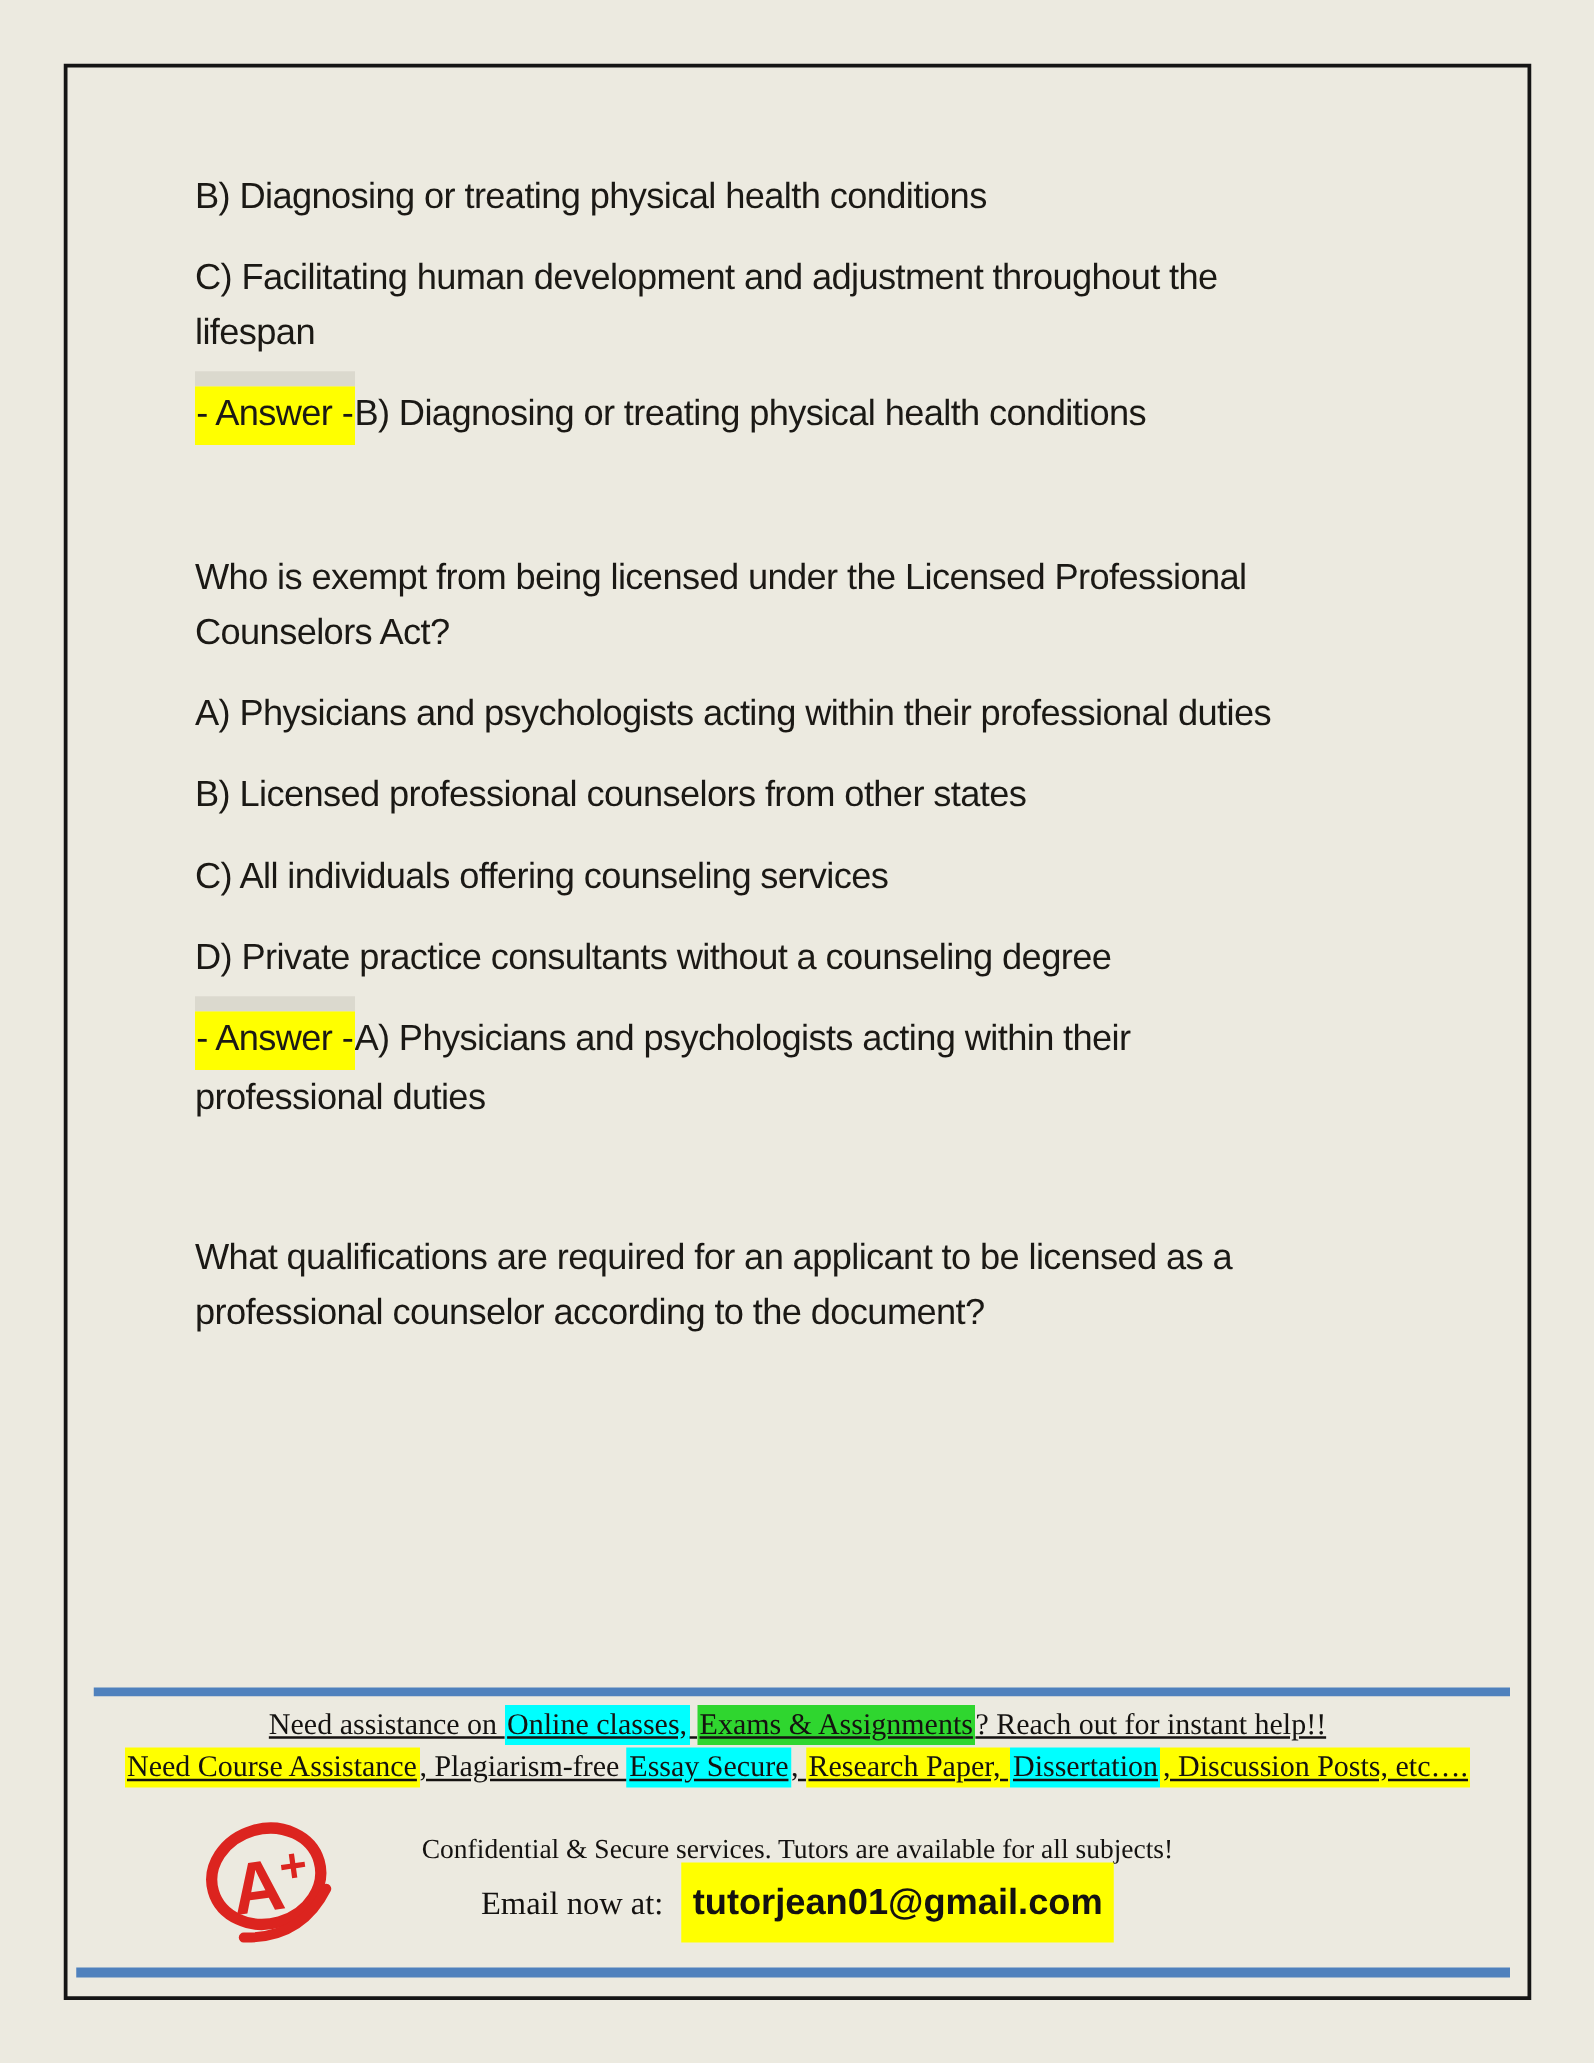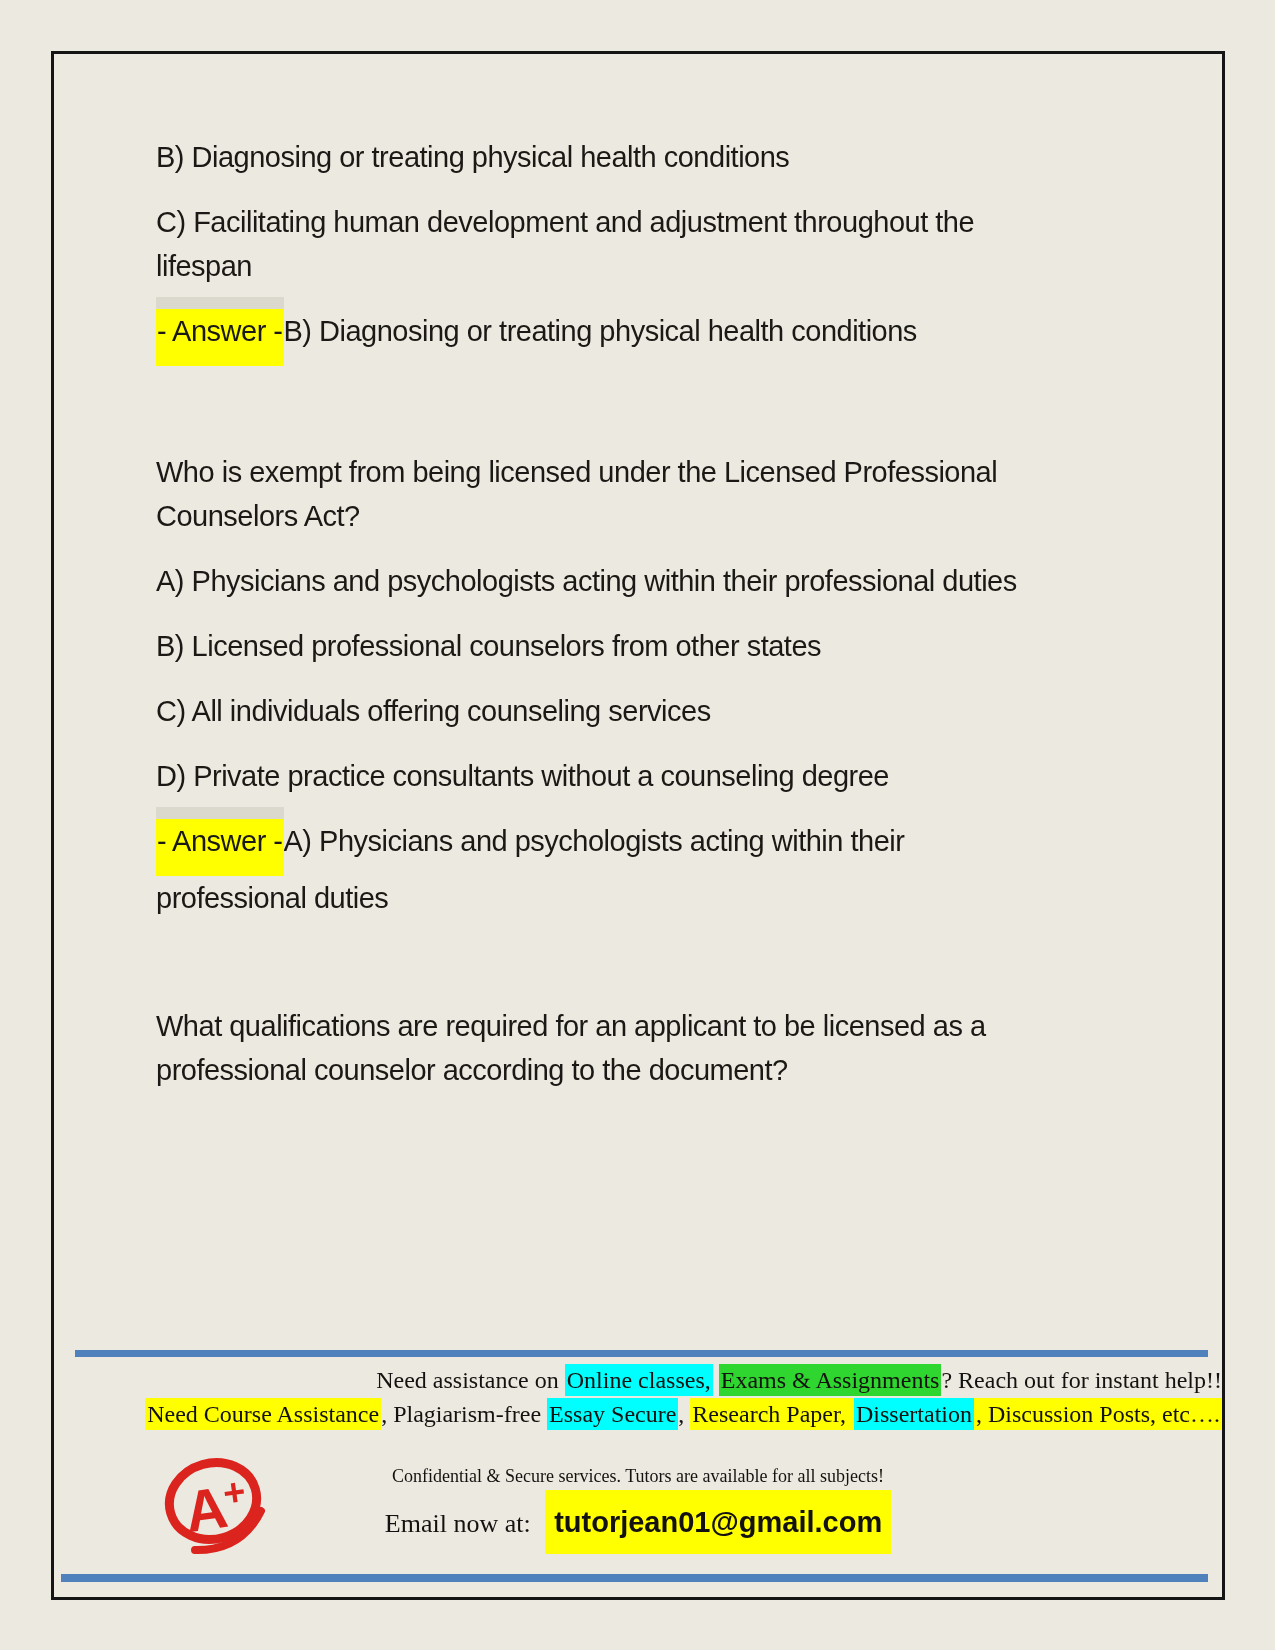"- Answer -" .run-answer { padding: 0 1px 13px 1px -> 0 1px 3px 1px }
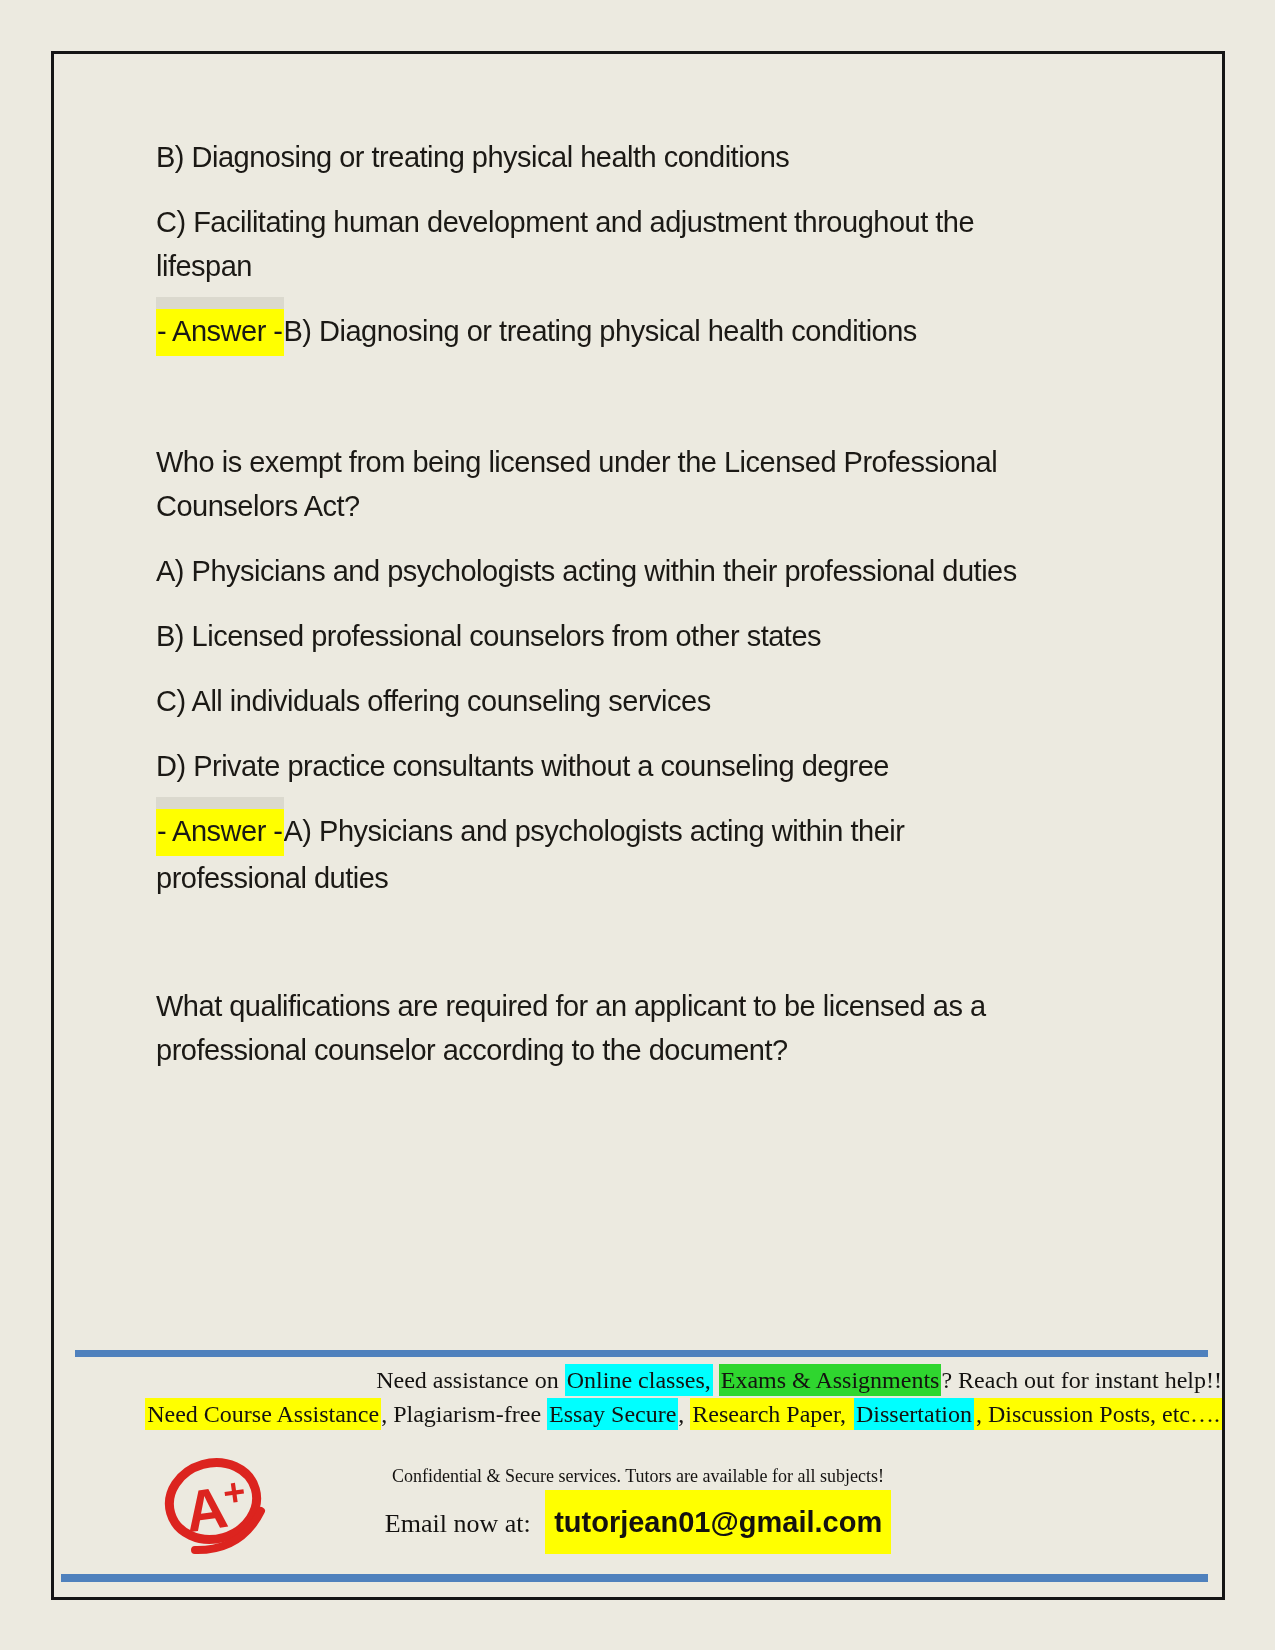"Need assistance on Online classes," .promo { text-align: right -> center; text-decoration: none -> underline }
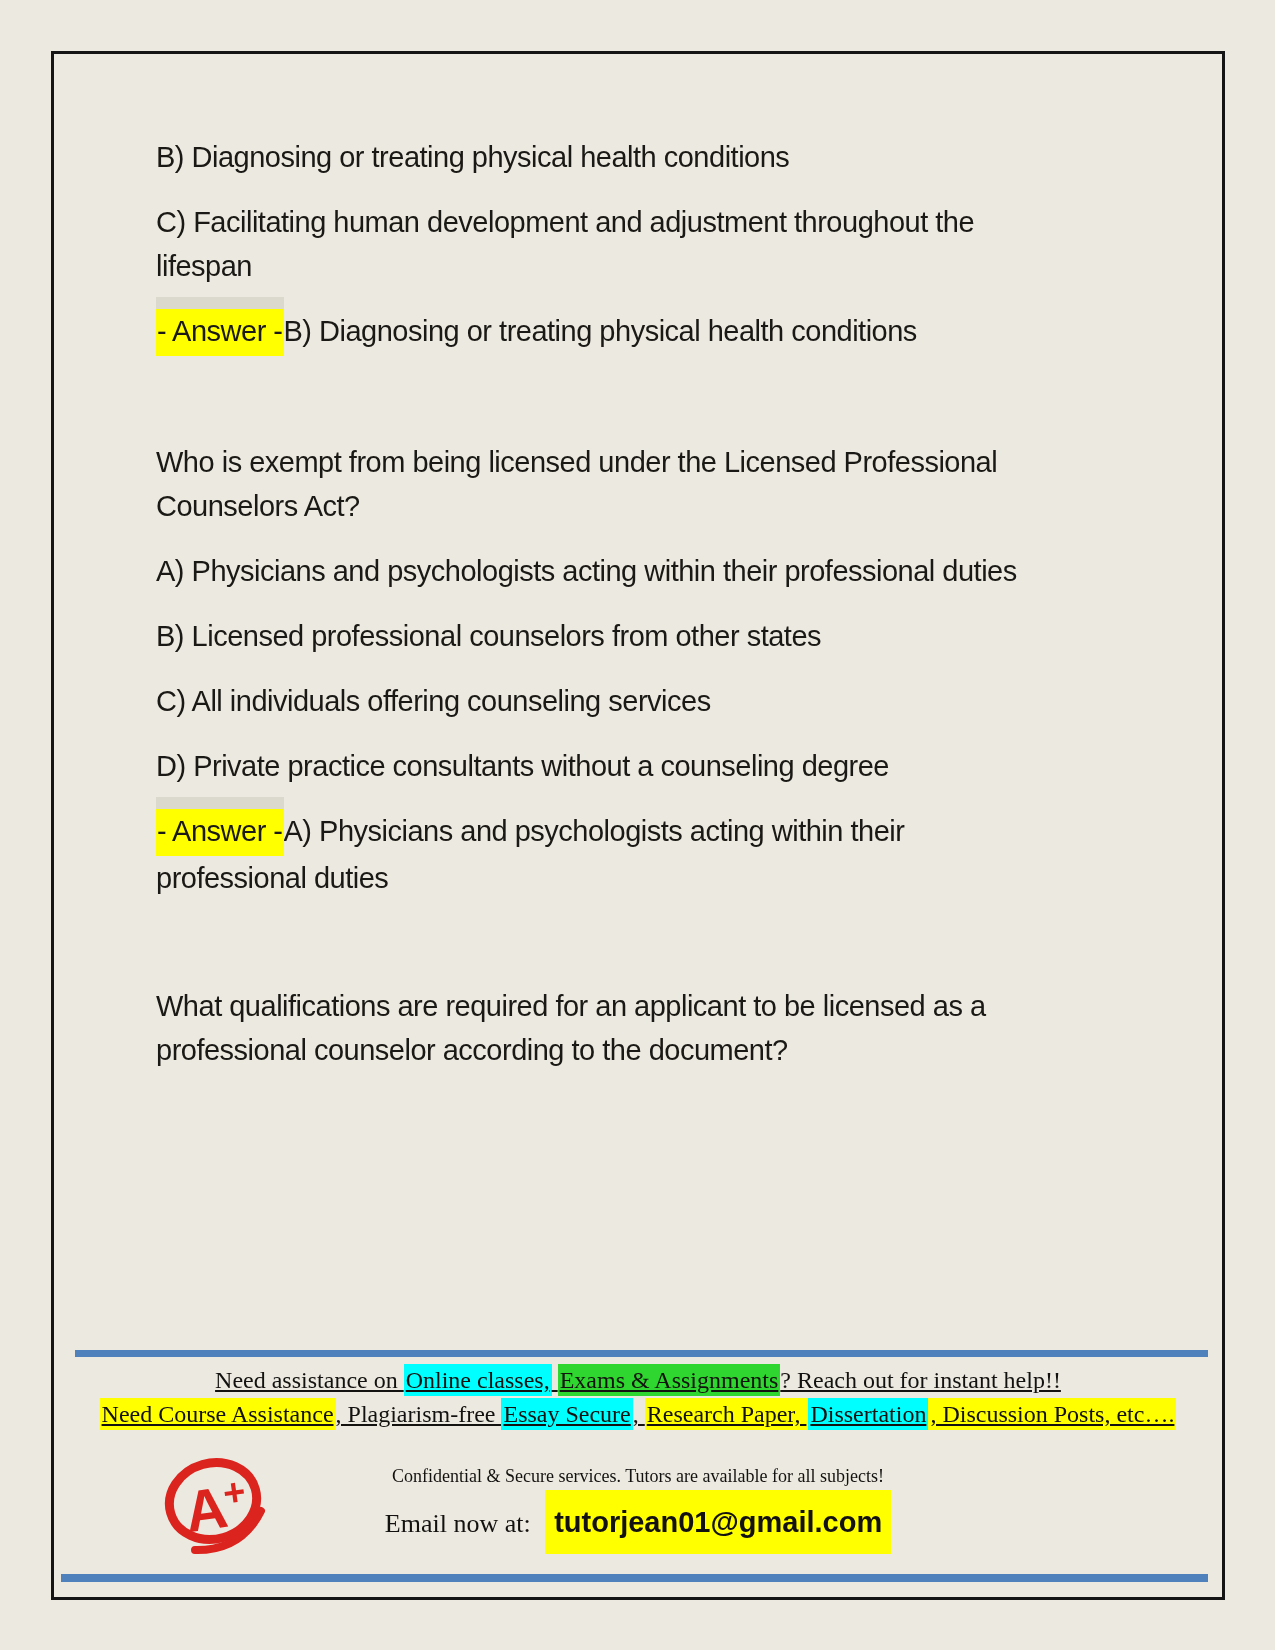"Confidential & Secure services. Tutors" .confidential { font-size: 18px -> 22px }
